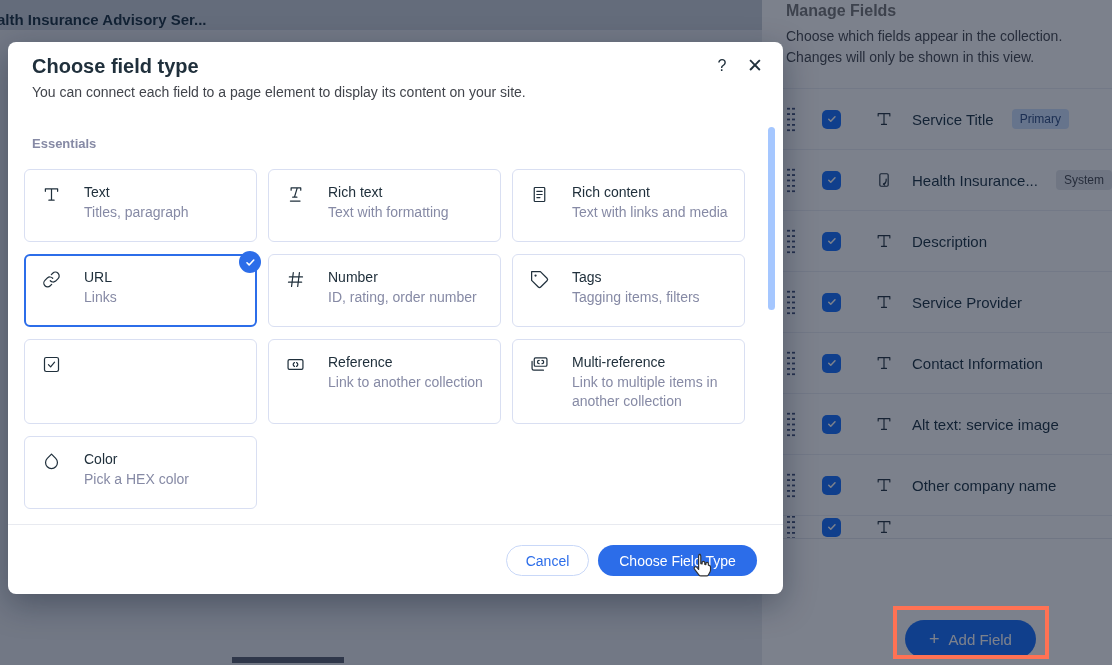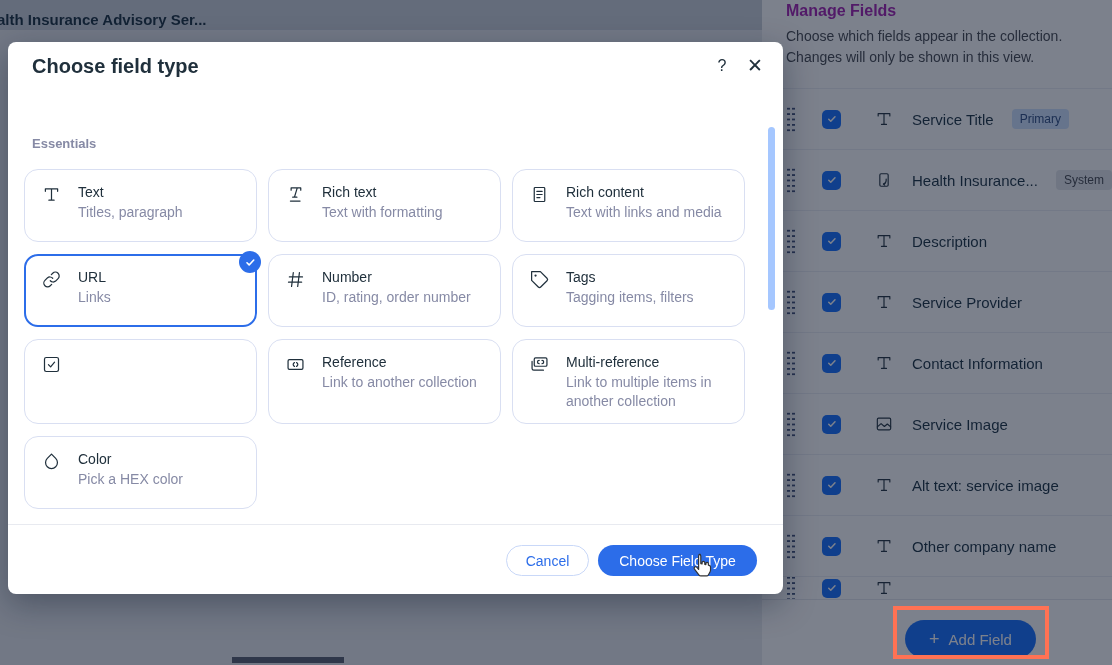"Manage Fields" .panel-title { color: #a21caf -> #737373 }
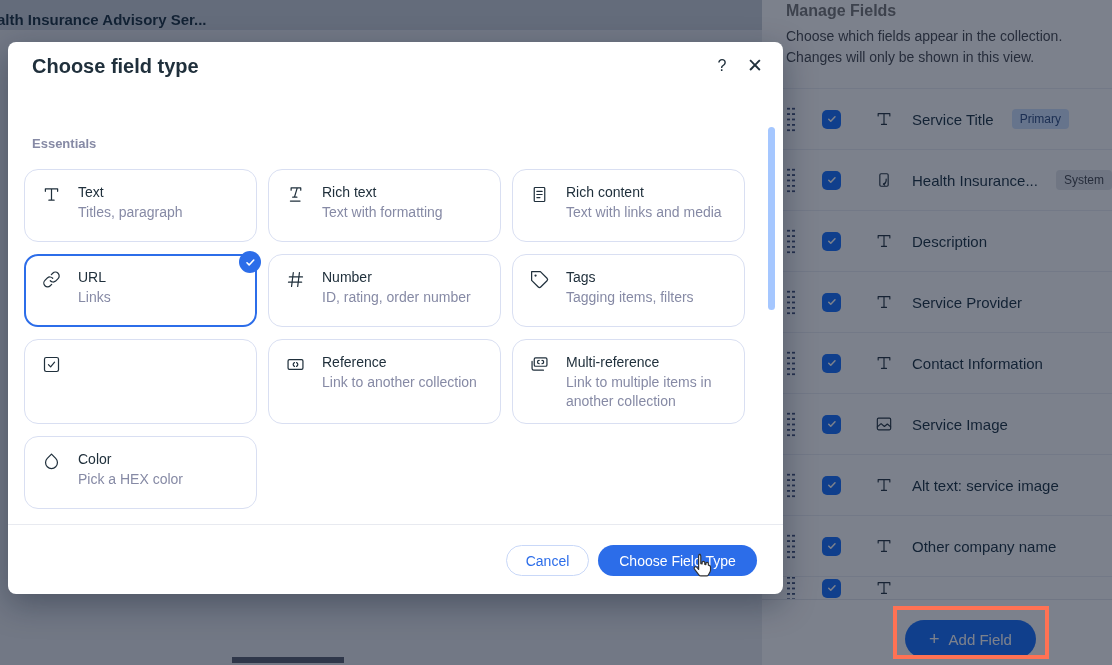"You can connect each field" div { html: none -> <div>You can connect each field to a page element to display its content on your site.</div> }
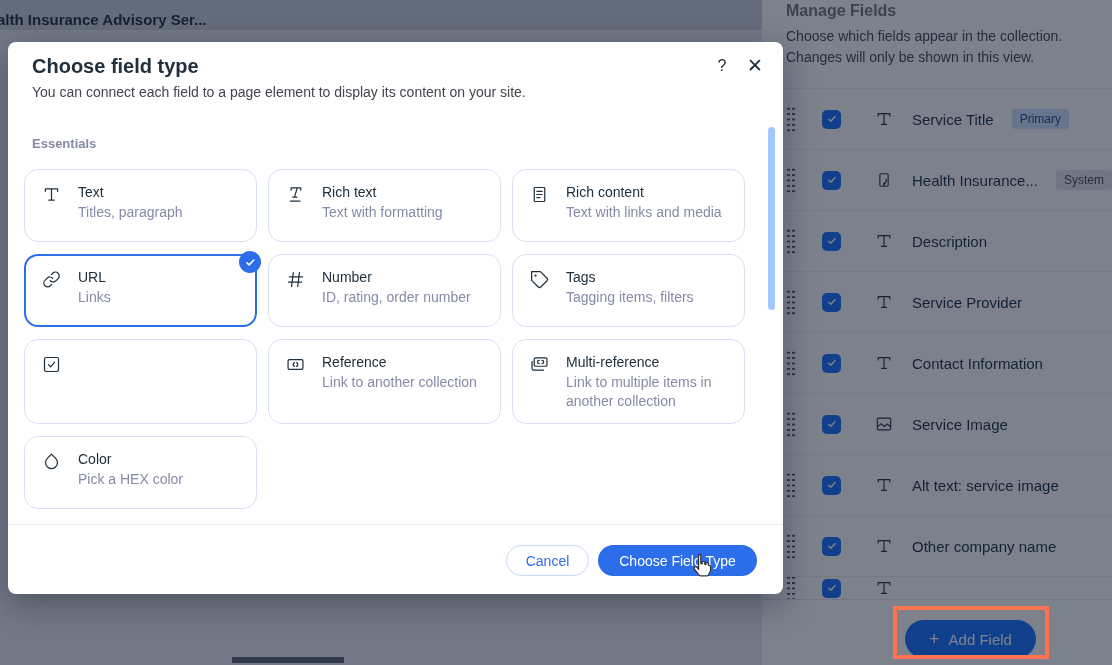"Text" .card { border-radius: 14px -> 6px; gap: 16px -> 22px }
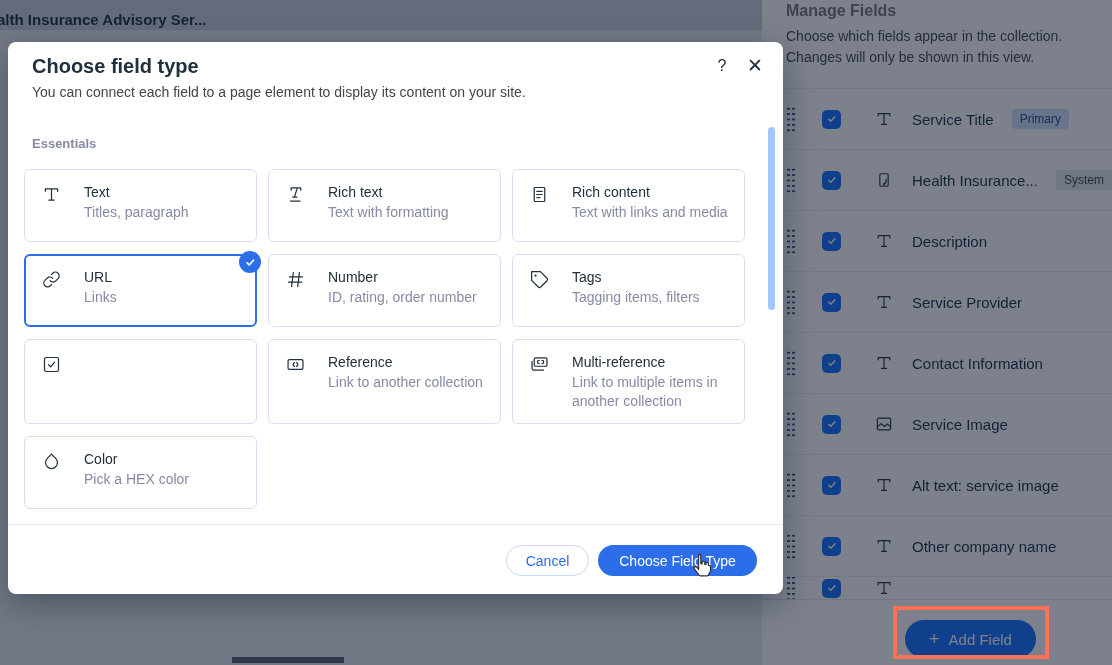"Service Image" div.p-row { html: <div> <span></span> <span> <svg> <path></path> </svg> </span> <span> <svg> <rect></rect> <path></path> </svg> </span> <span>Service Image</span> </div> -> none }
